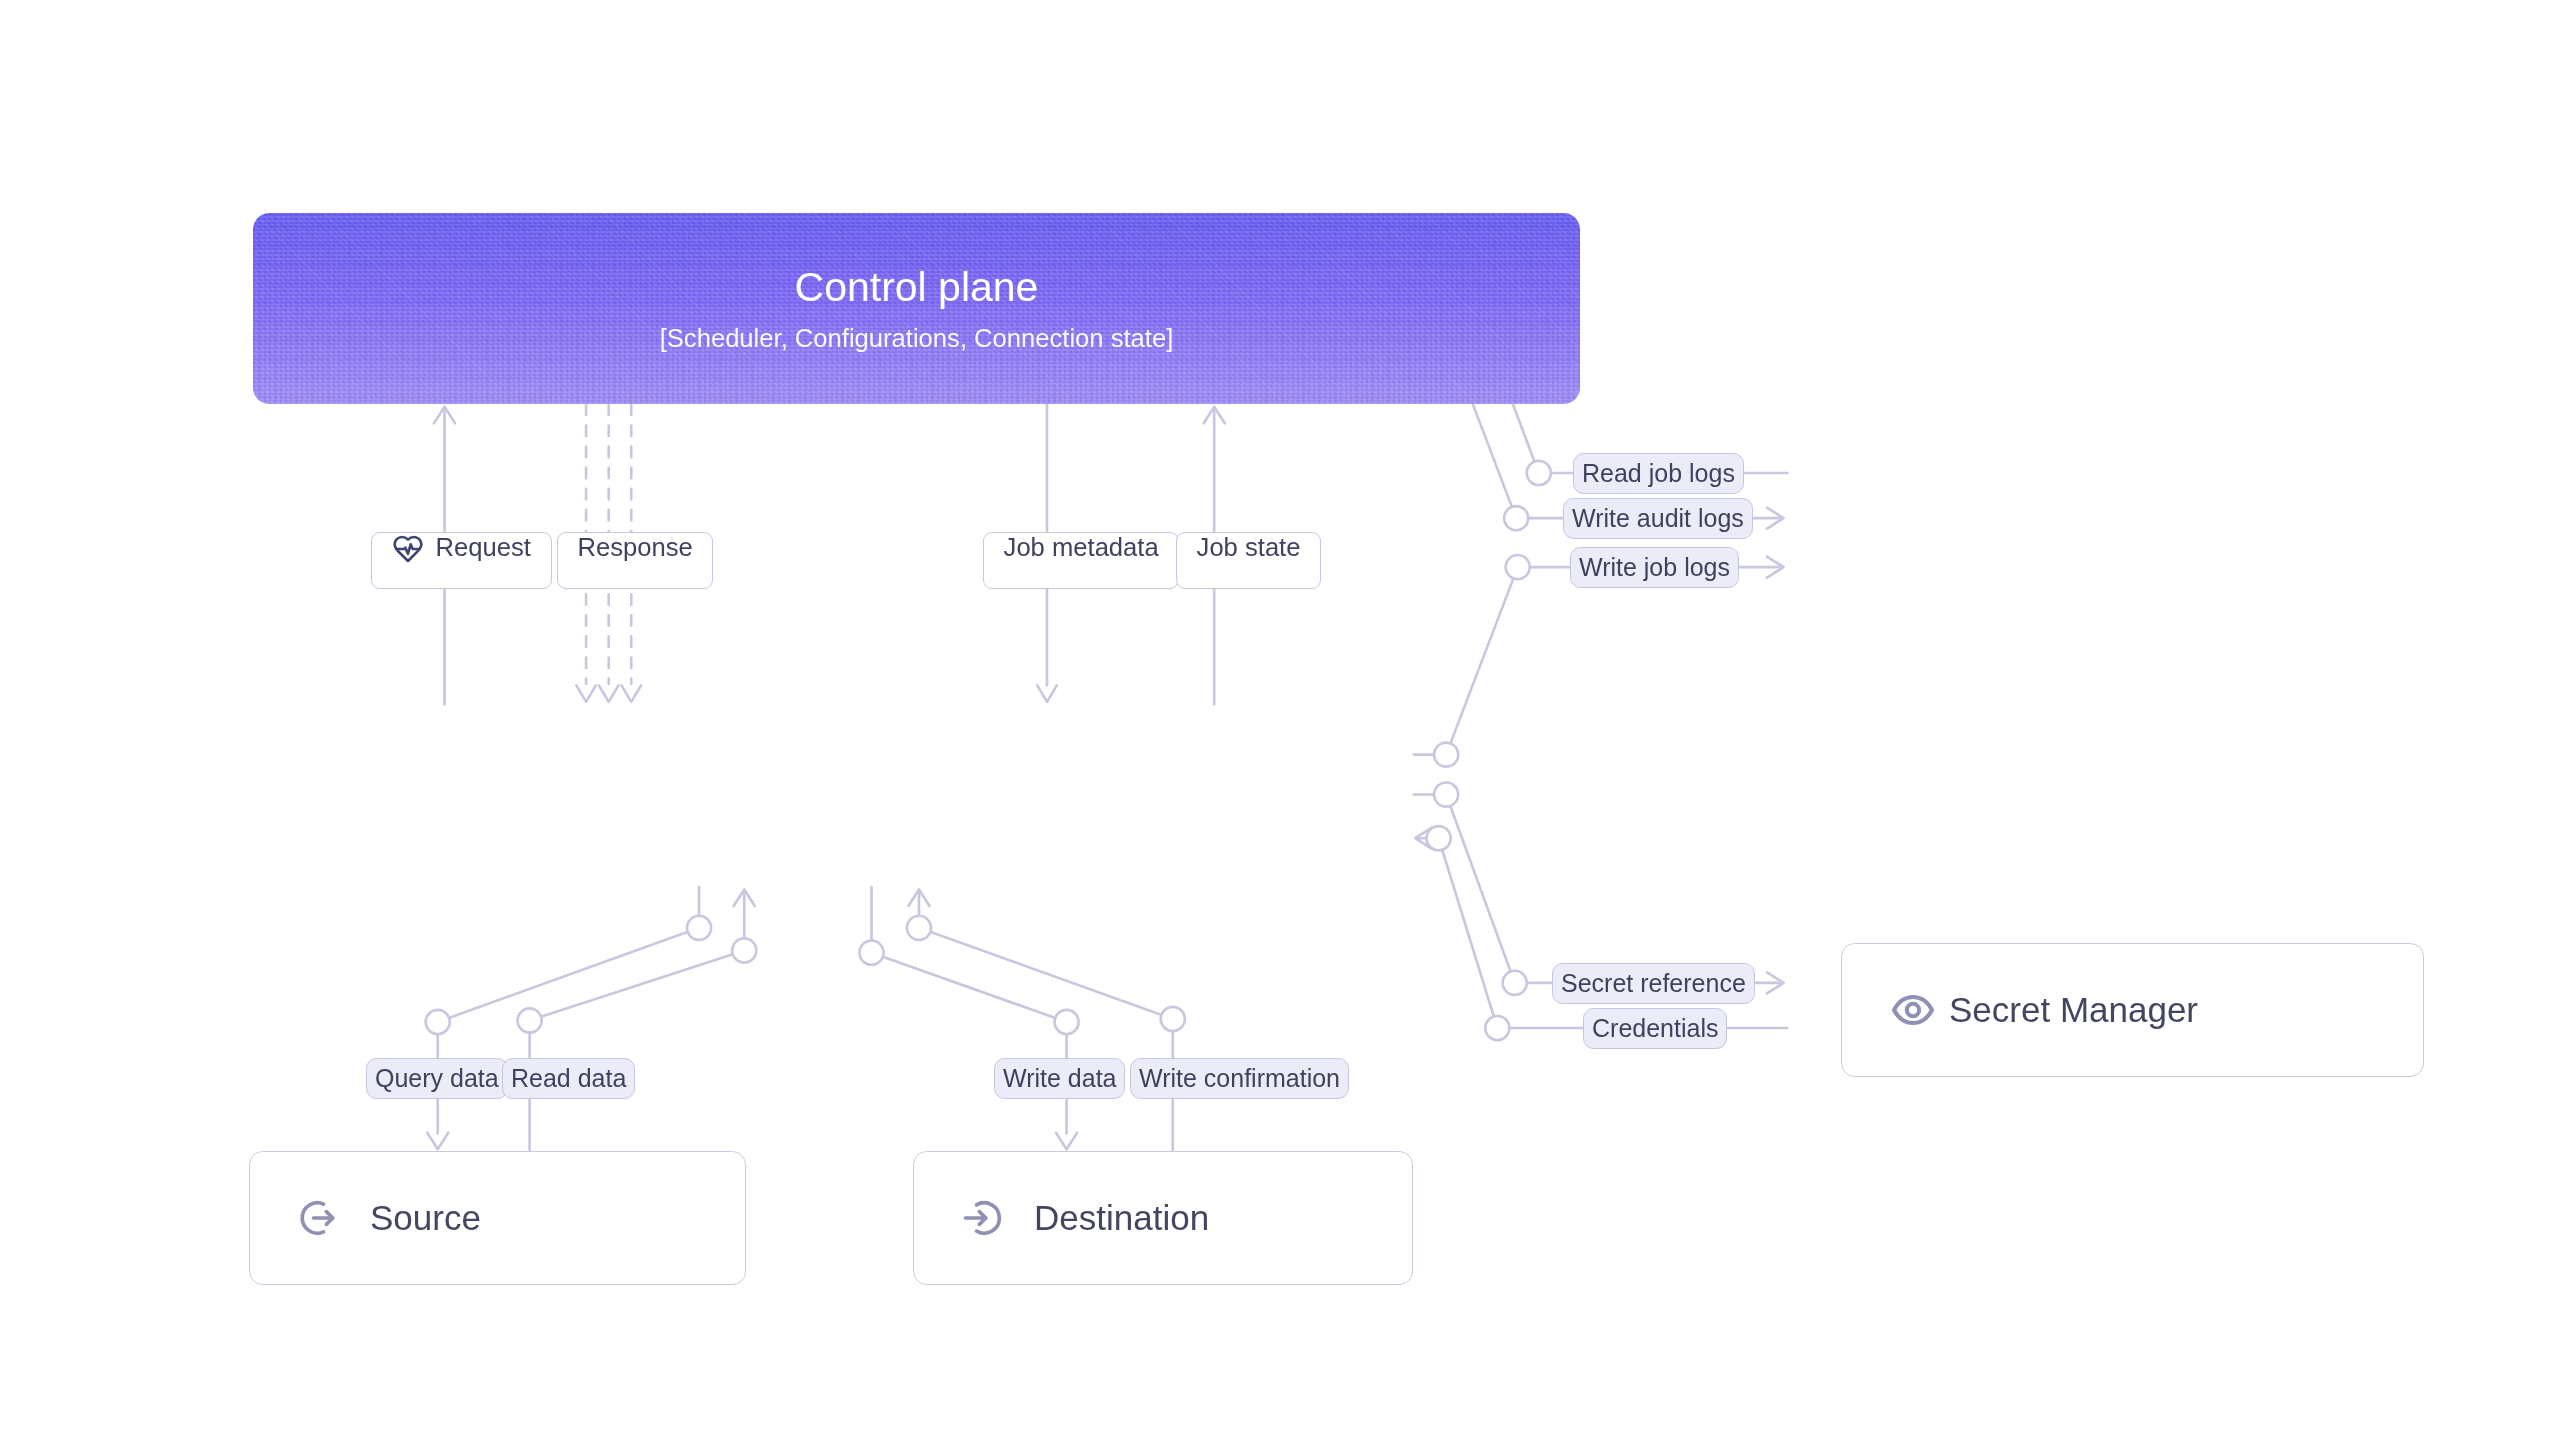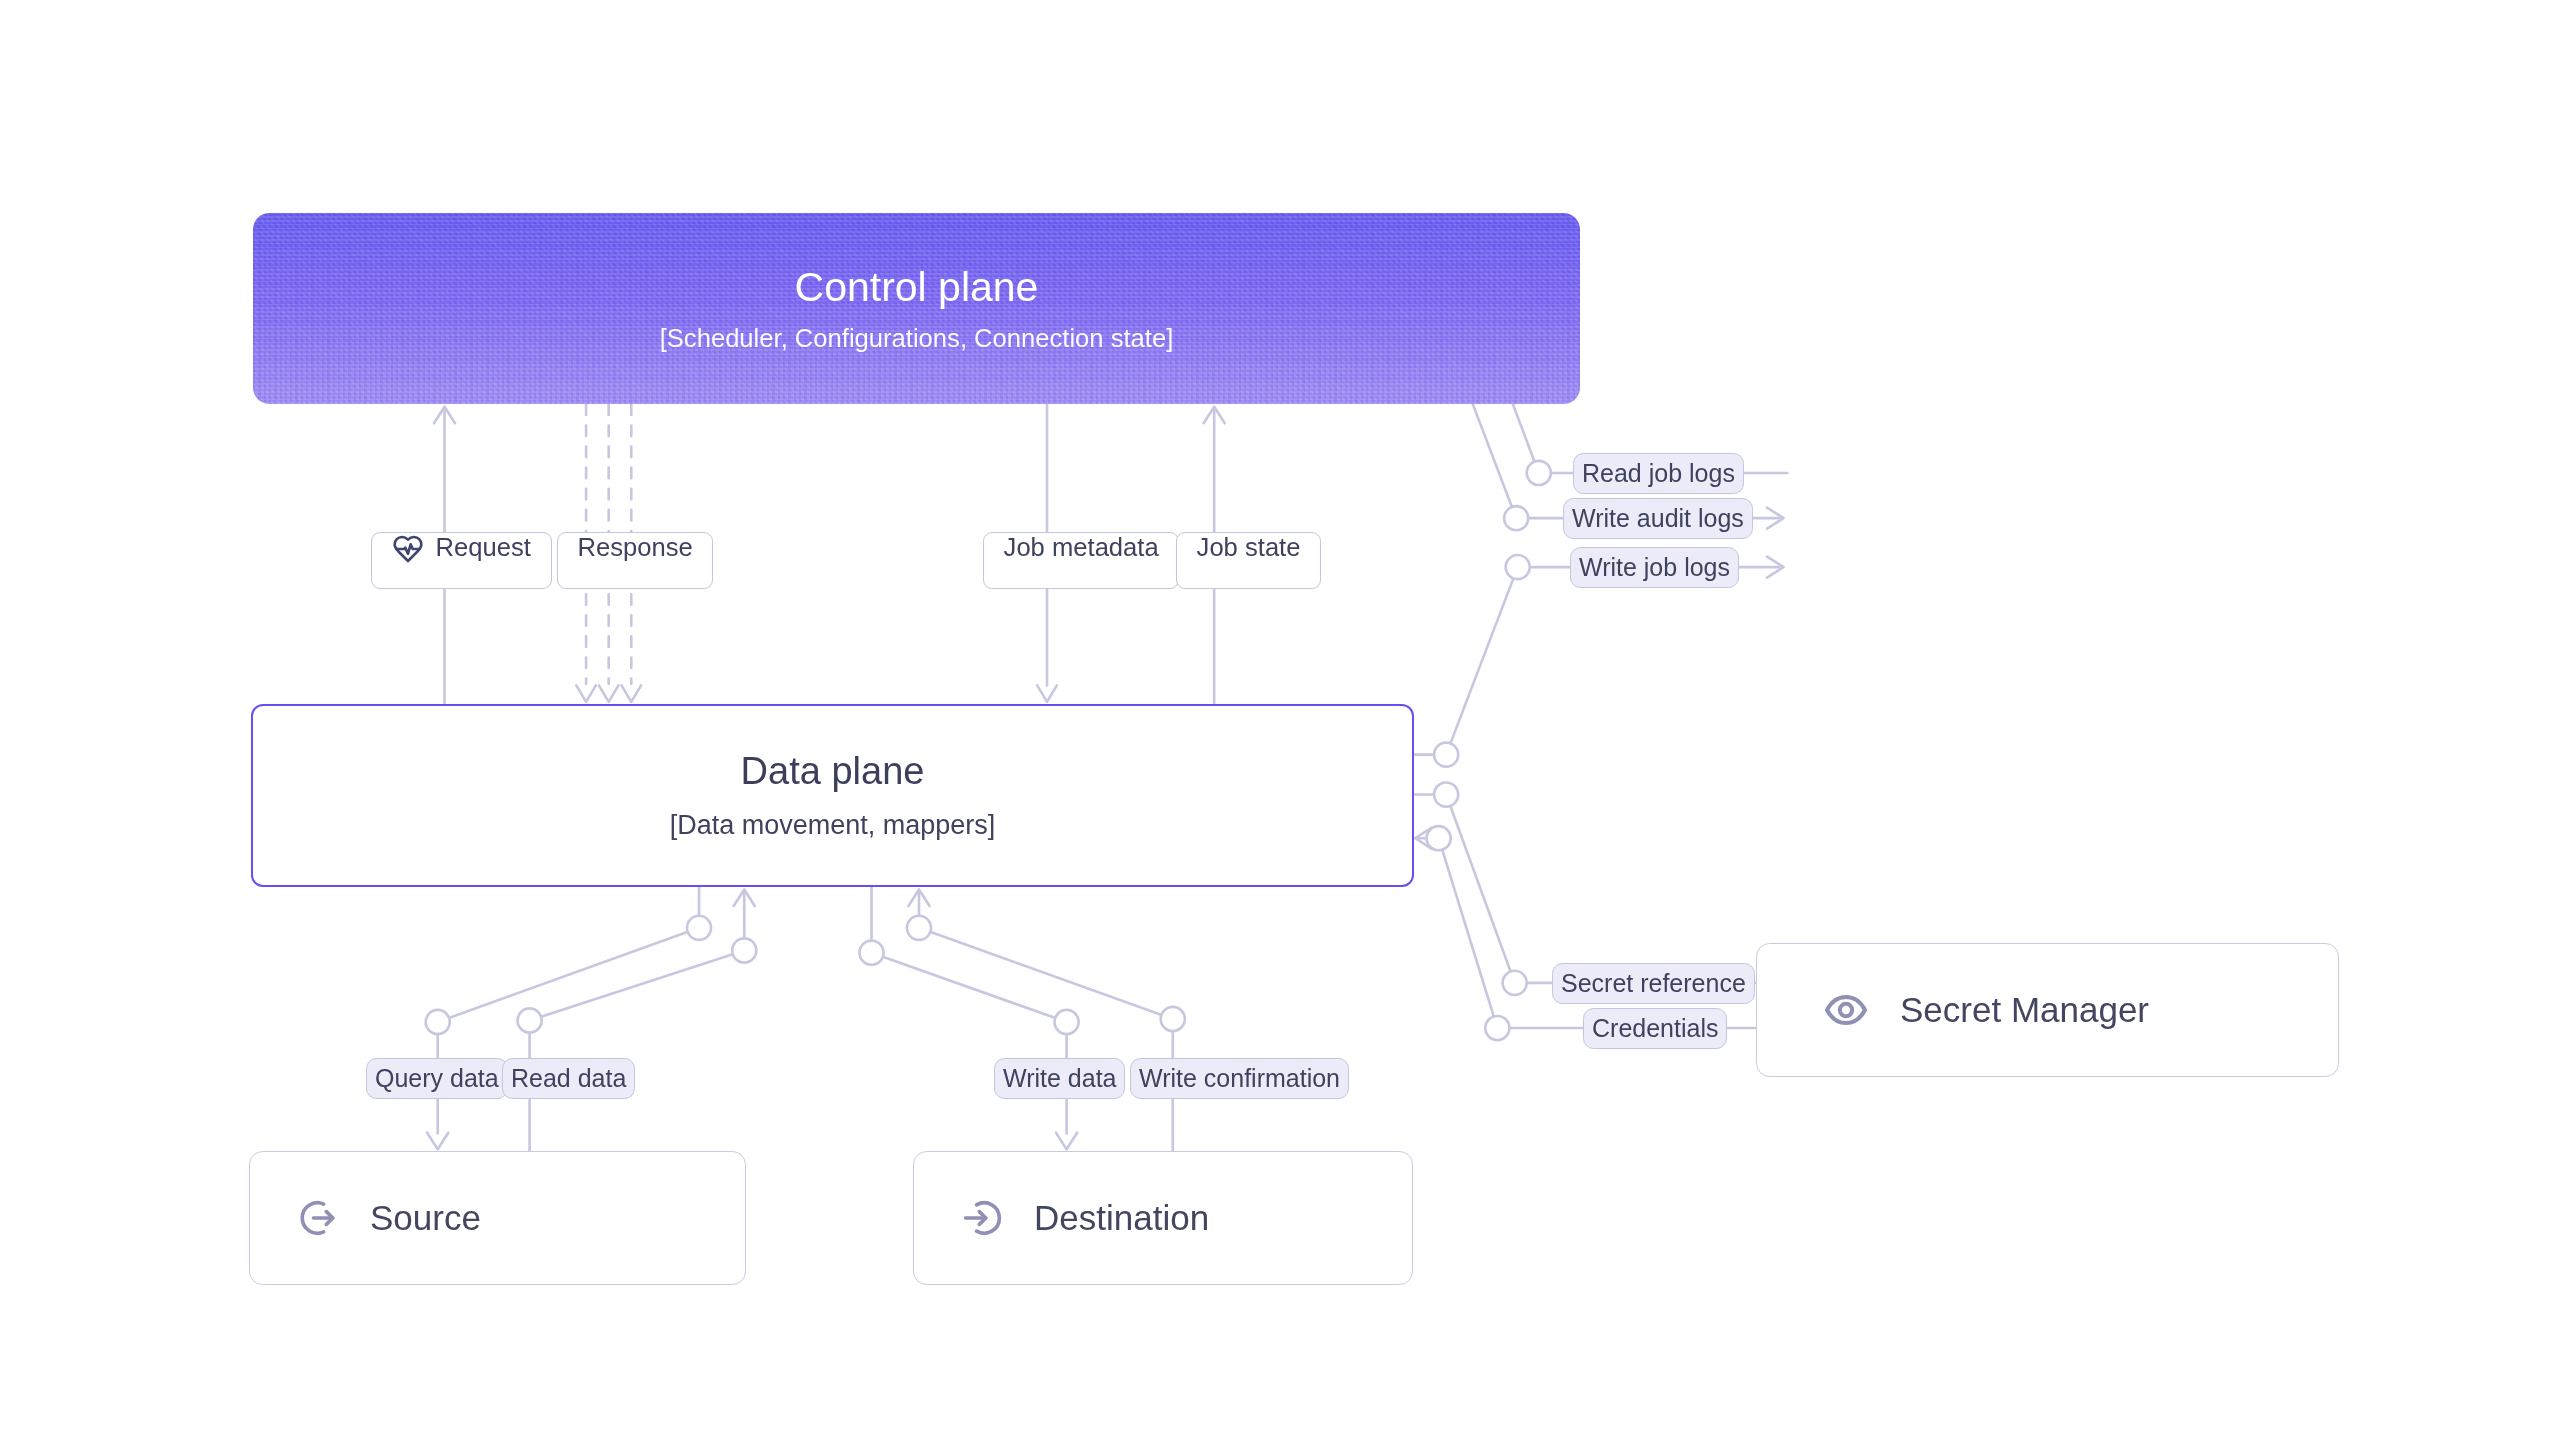"Data plane" div { html: <div> <div>Data plane</div> <div>[Data movement, mappers]</div> </div> -> none }
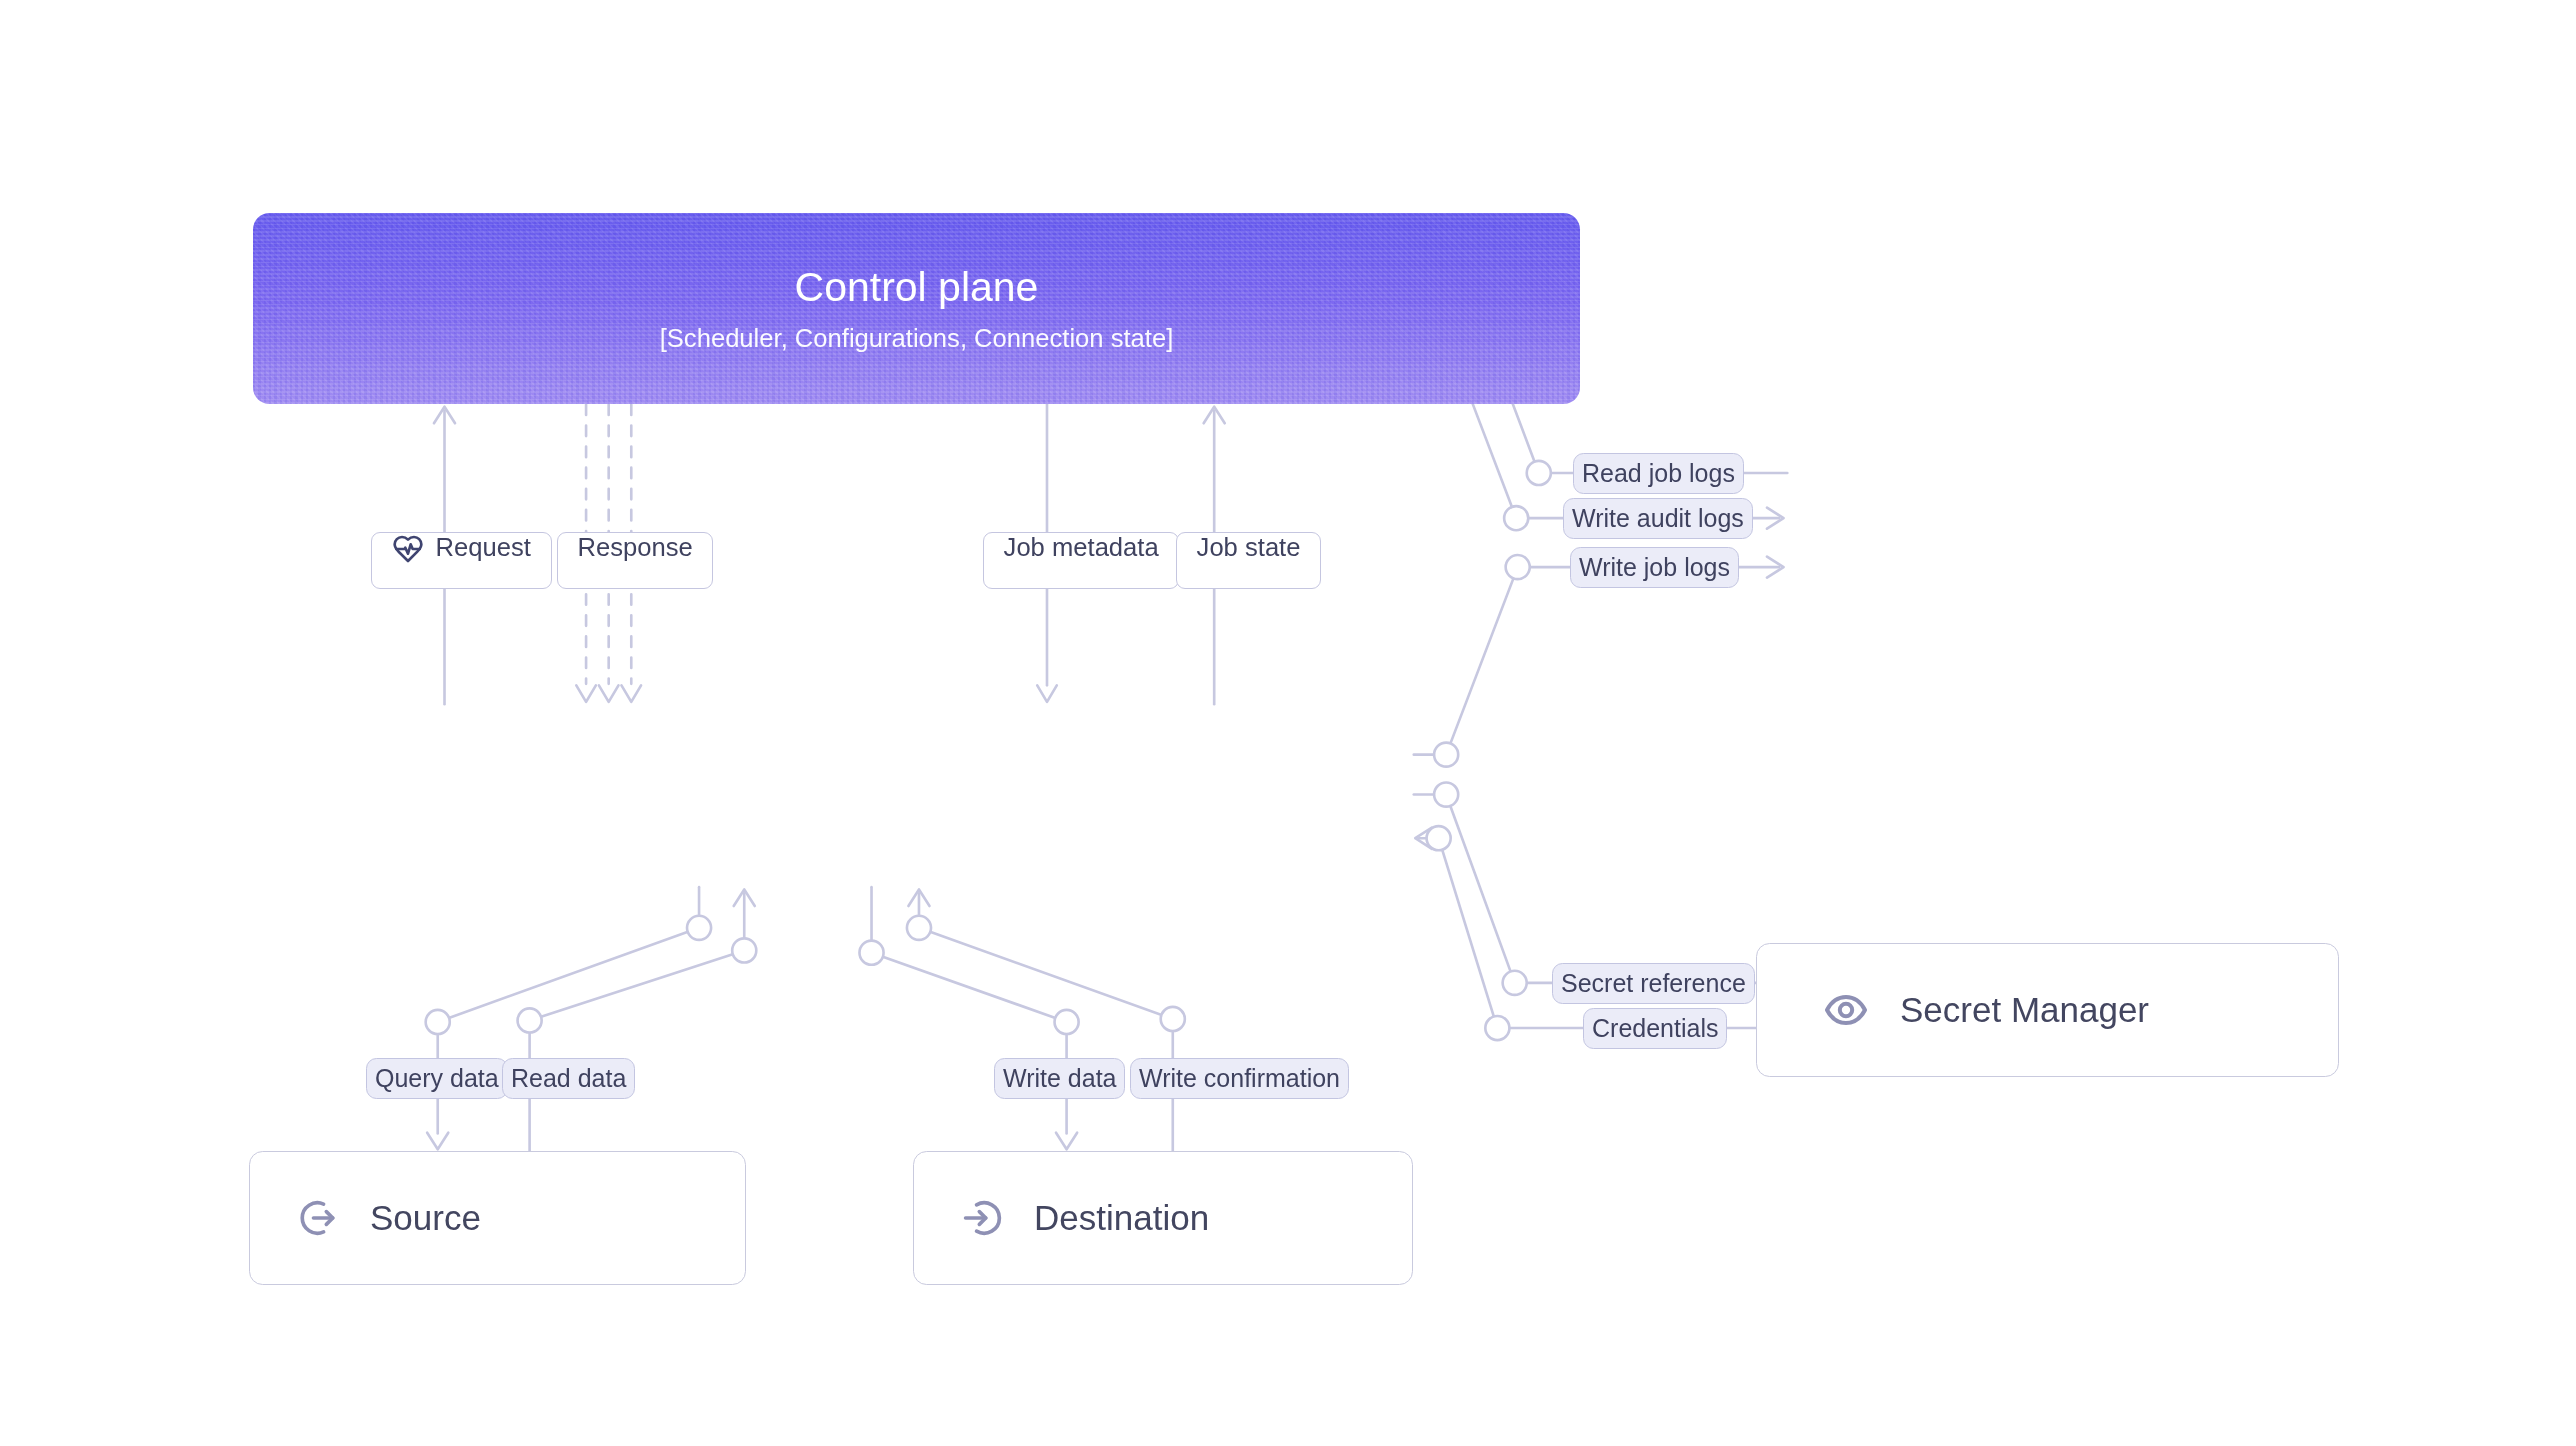"Secret Manager" #secret { gap: 30px -> 12px; left: 1756px -> 1841px; padding-left: 65px -> 47px }
